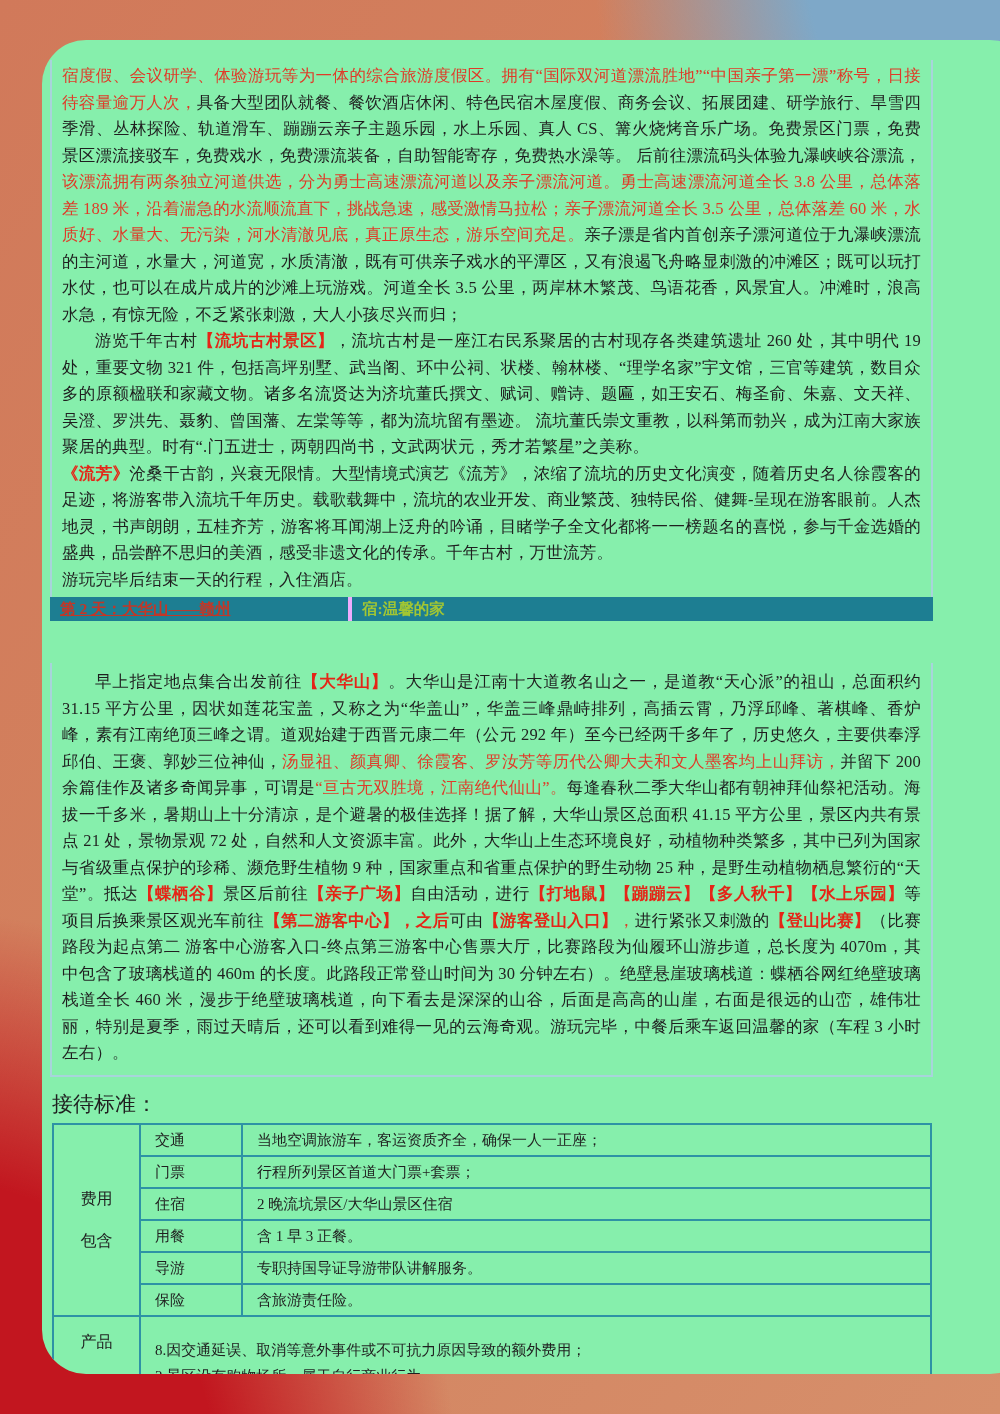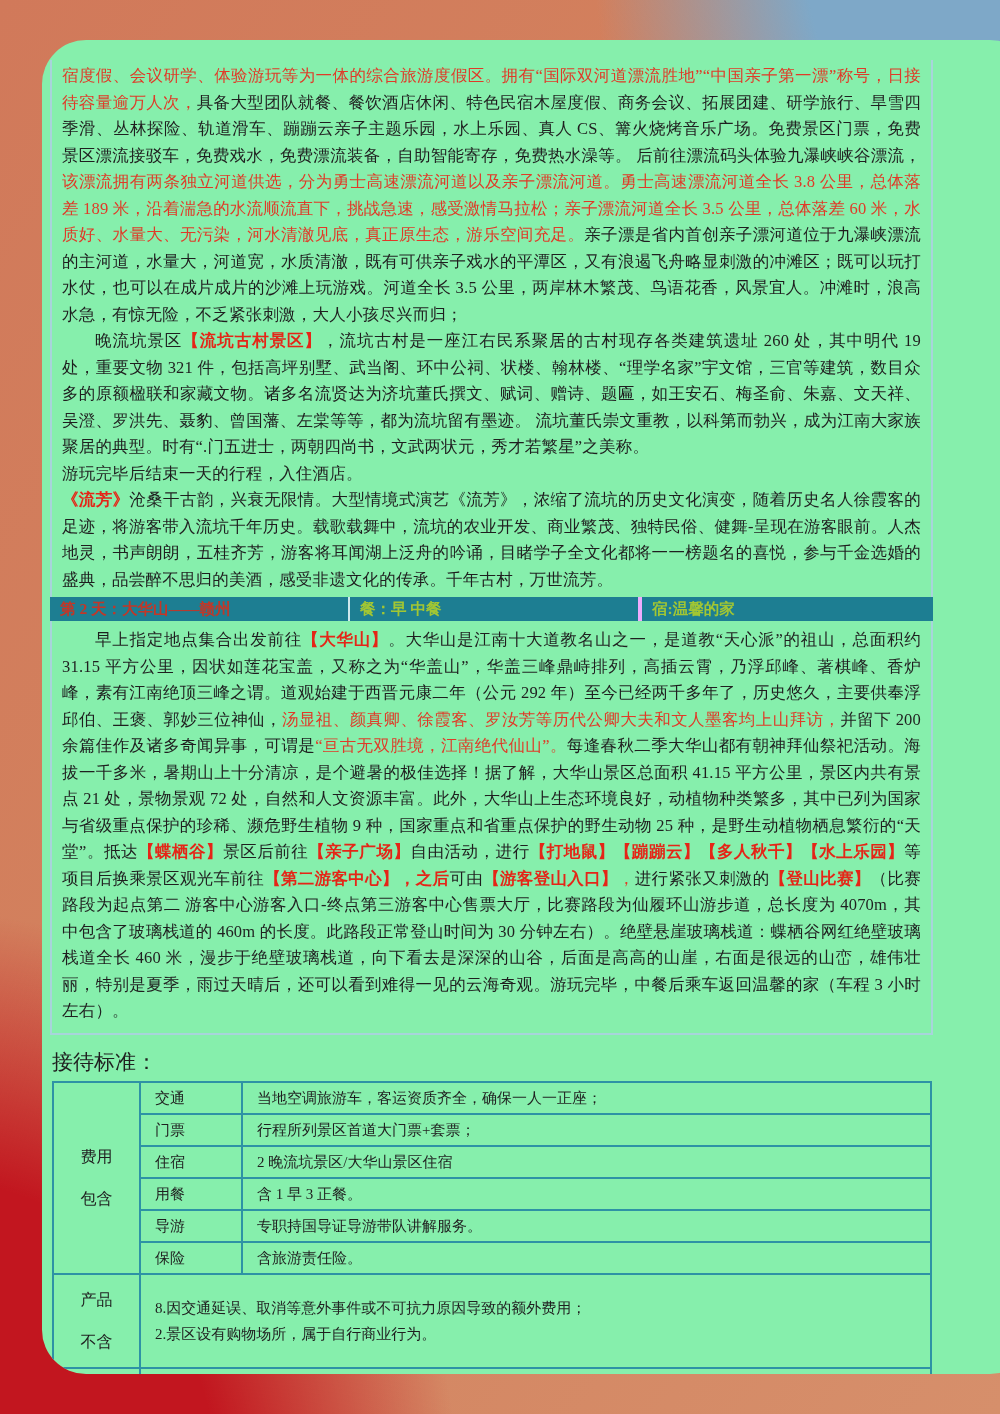"晚流坑景区" span.run-black { text: 晚流坑景区 -> 游览千年古村 }
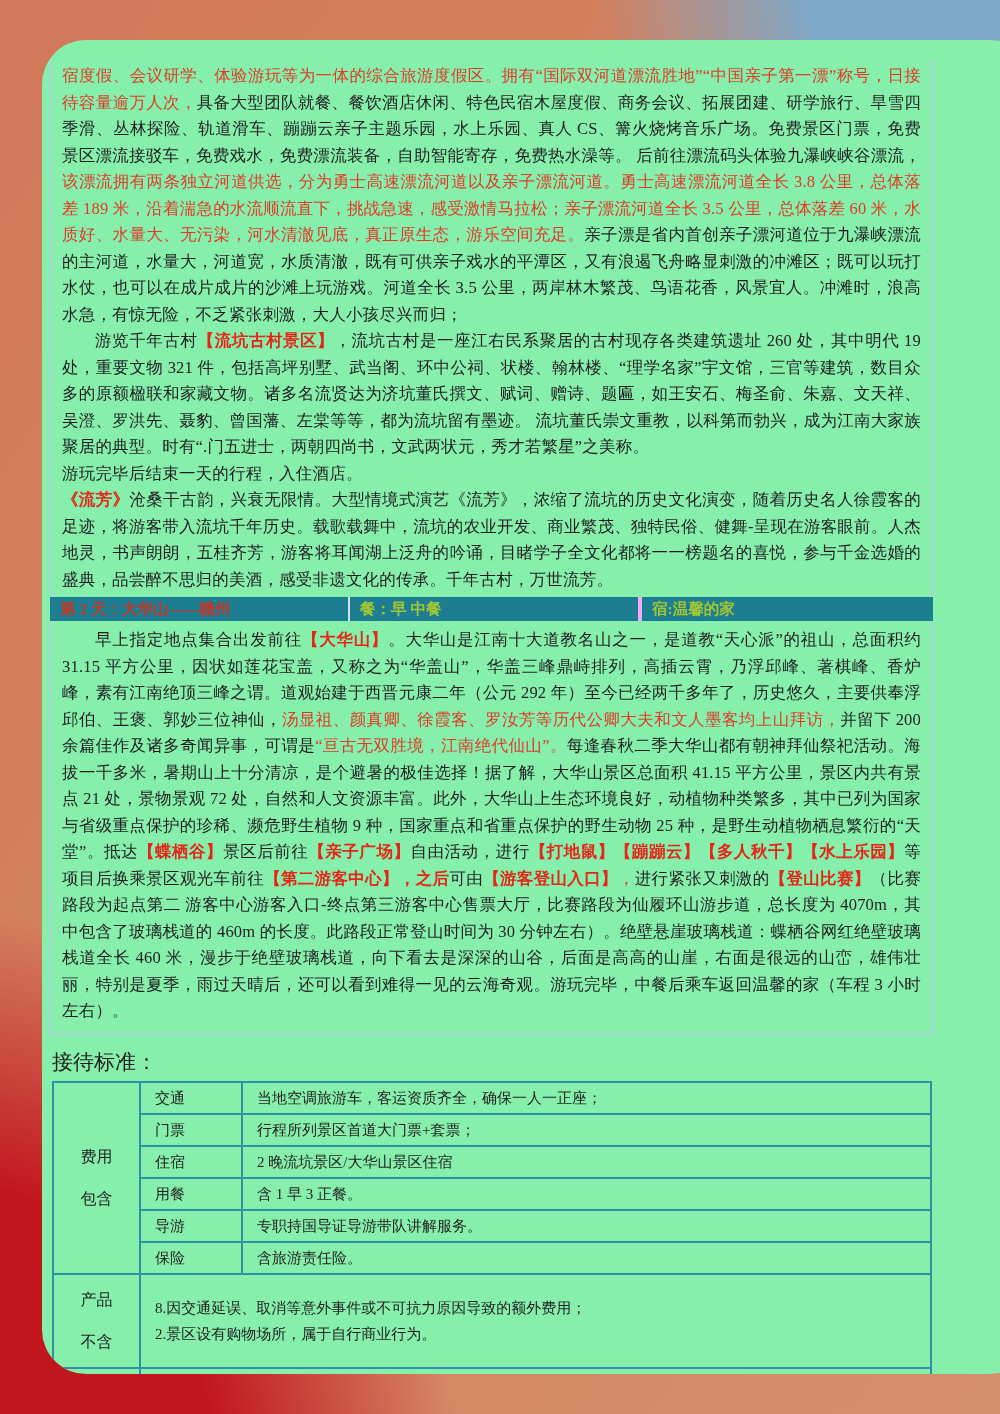"游玩完毕后结束一天的行程，入住酒店。" p.para { order: before "《流芳》沧桑干古韵，兴衰无限情。大型情境式演艺《流芳》，浓缩了流坑的历史文化演变" -> after "《流芳》沧桑干古韵，兴衰无限情。大型情境式演艺《流芳》，浓缩了流坑的历史文化演变" }
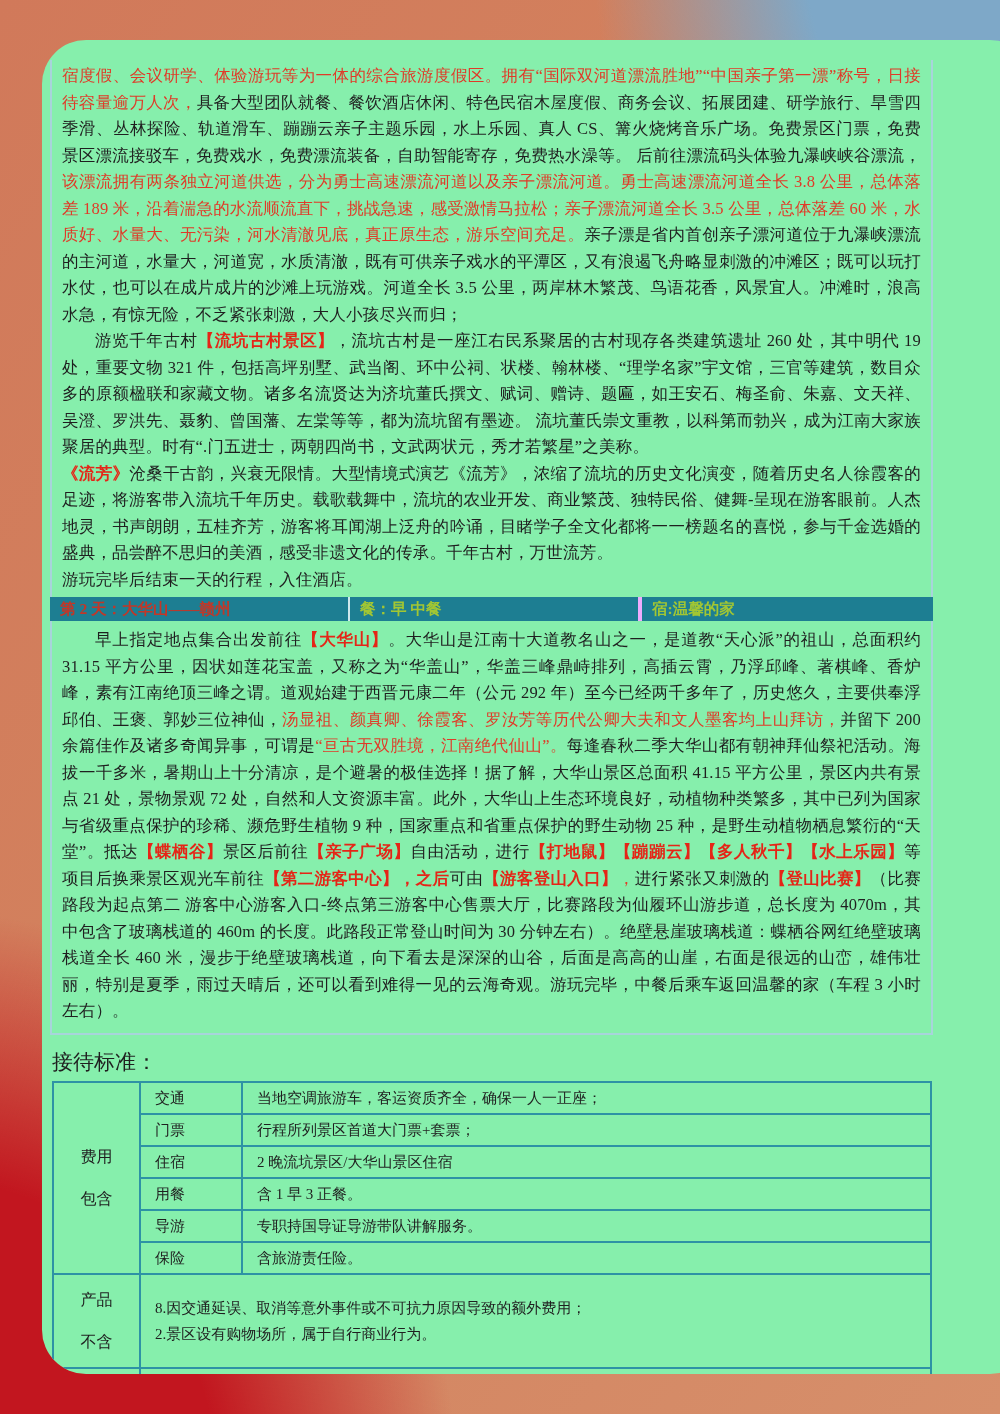"第 2 天：大华山——赣州" .daytxt { text-decoration: none -> underline }
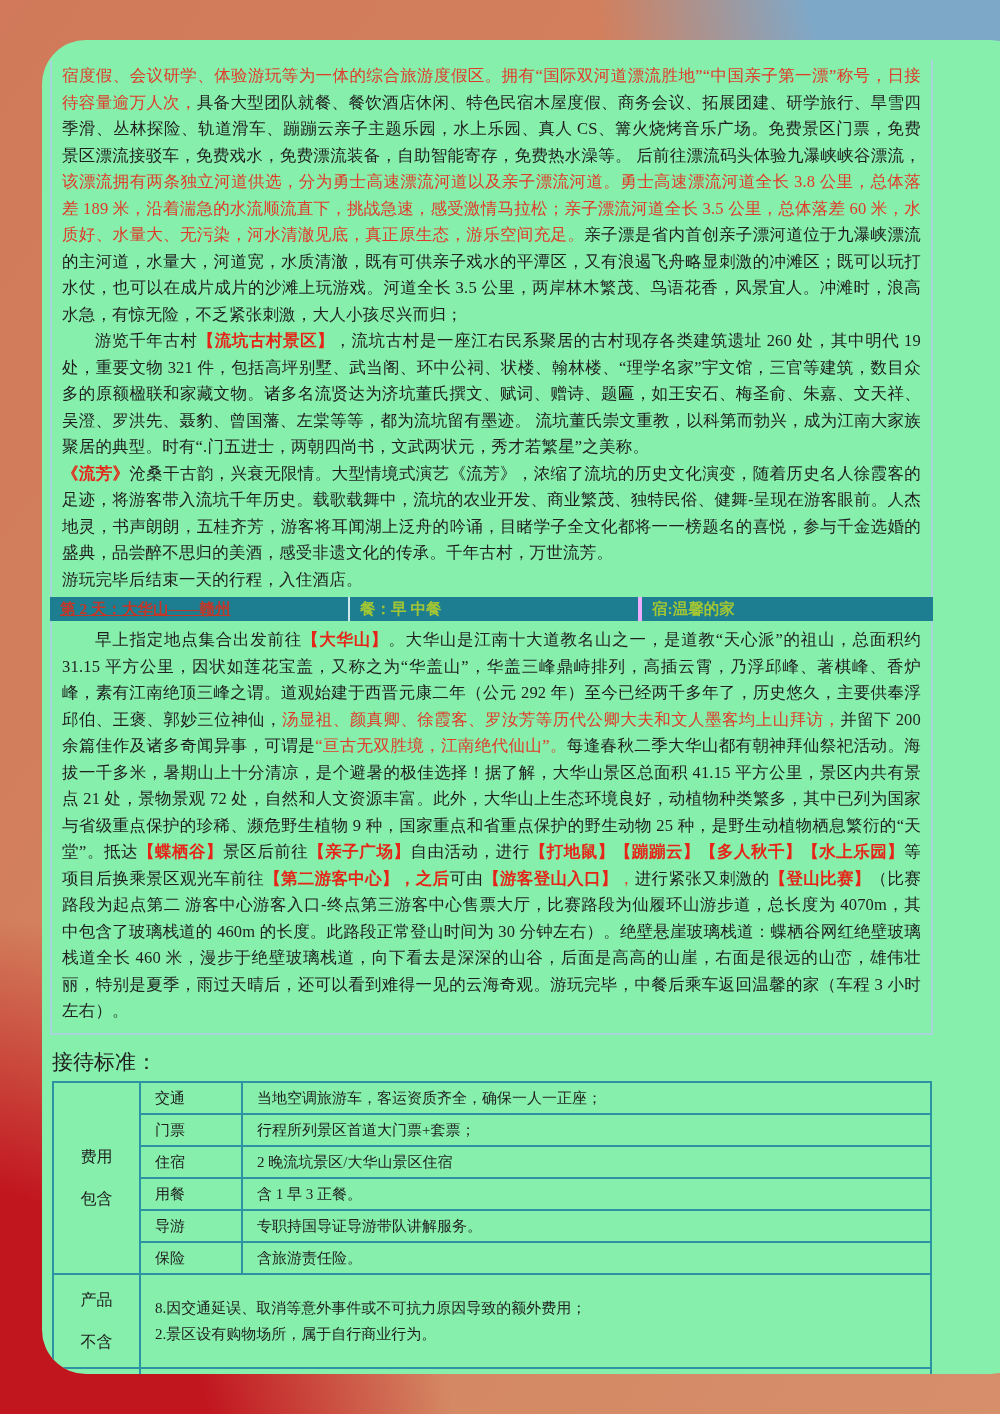"餐：早 中餐" div.cell { html: <div> <span>餐：早 中餐</span> </div> -> none }
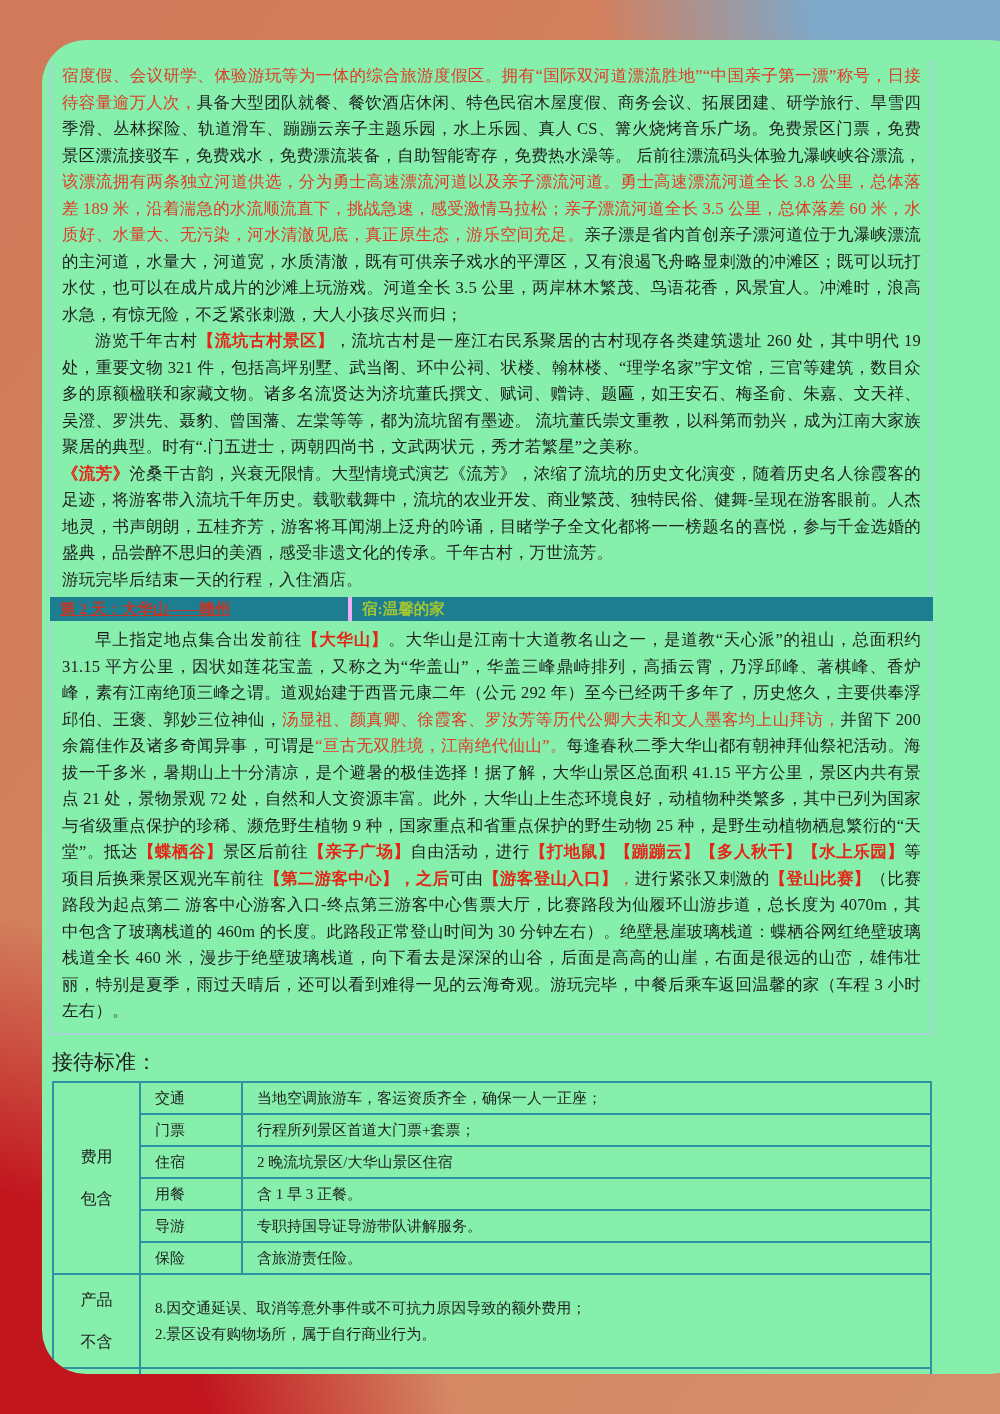"早上指定地点集合出发前往【大华山】。大华山是江南十大道教名山之一，是道教“天心派" .sec2 { margin-top: none -> 42px }
